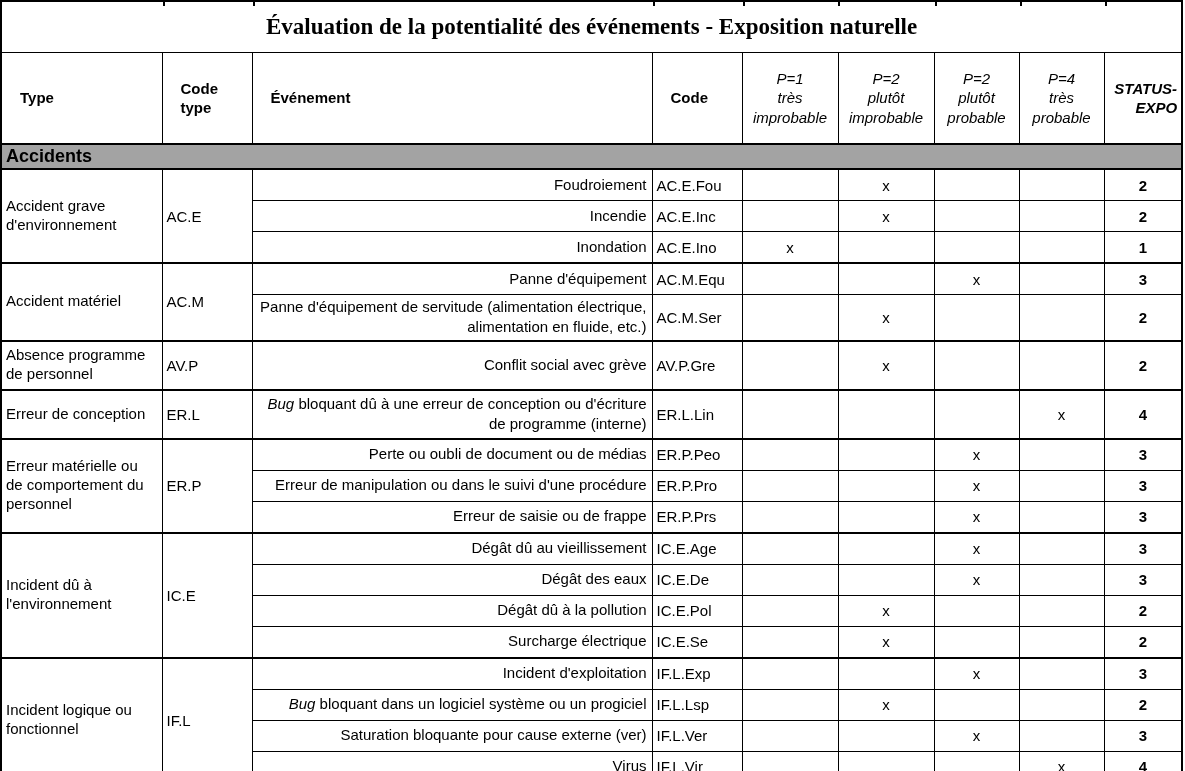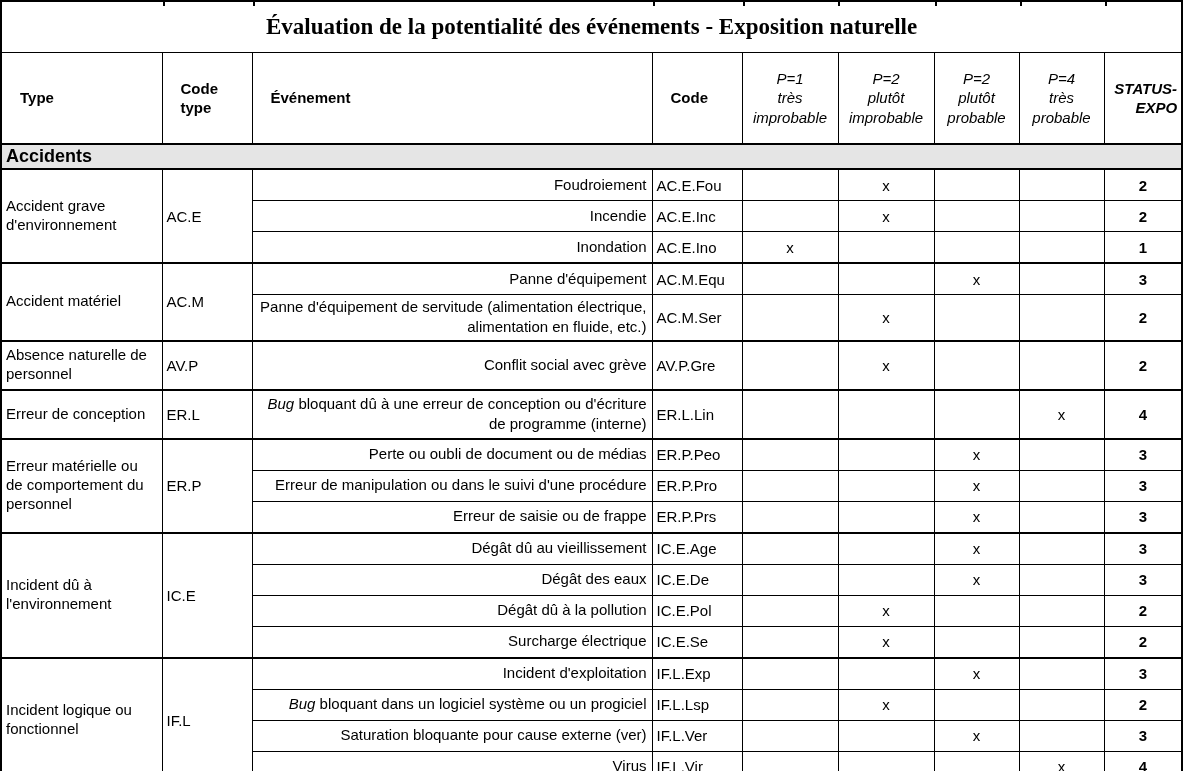"Accidents" .section-row td { background: #e5e5e5 -> #a3a3a3 }
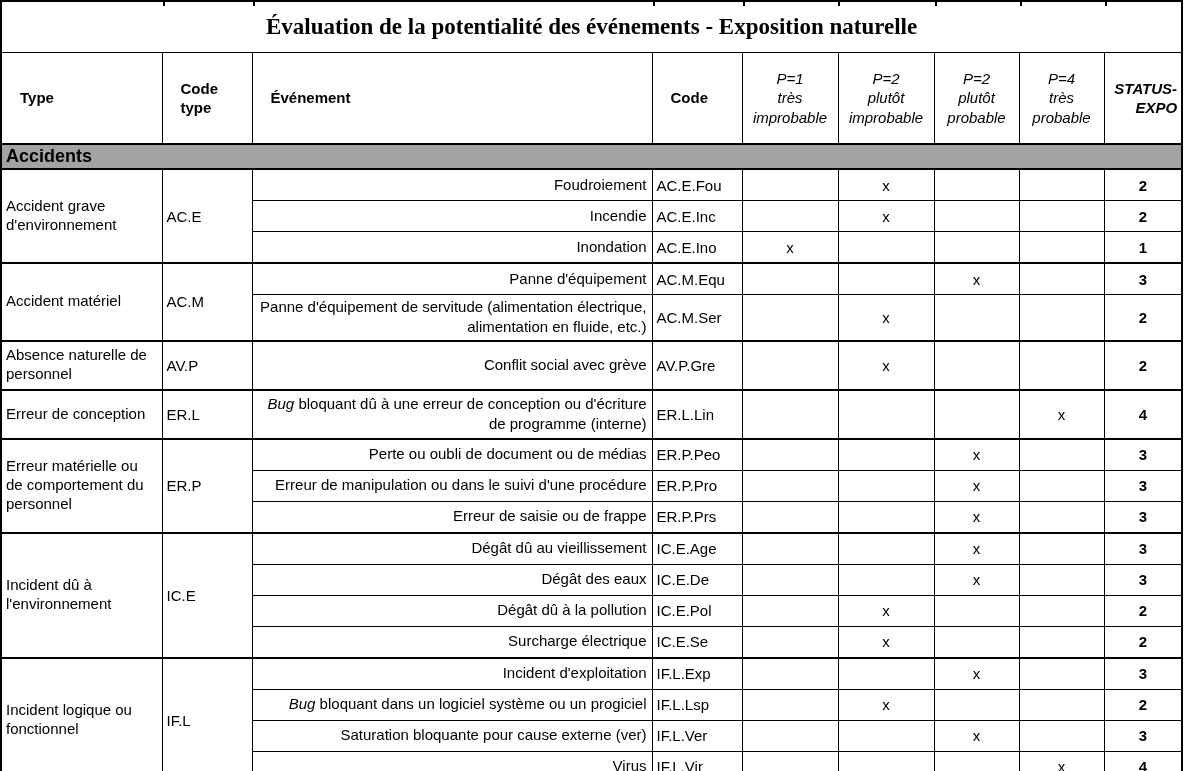"Absence naturelle de personnel" td.type-cell { text: naturelle -> programme }
